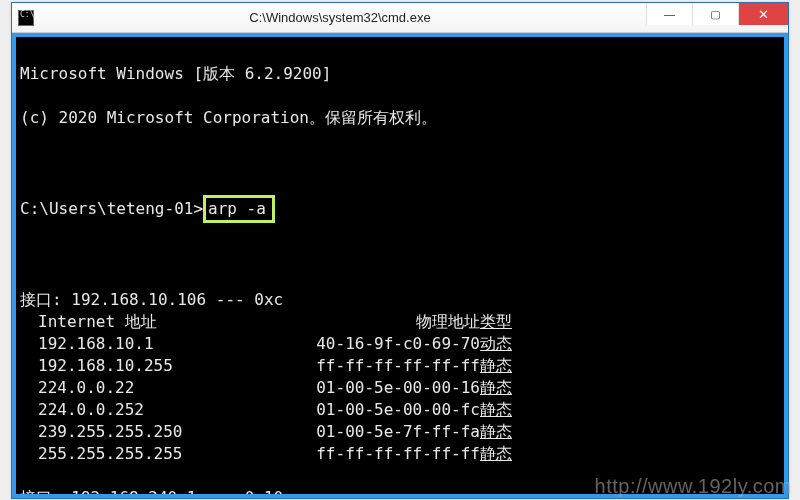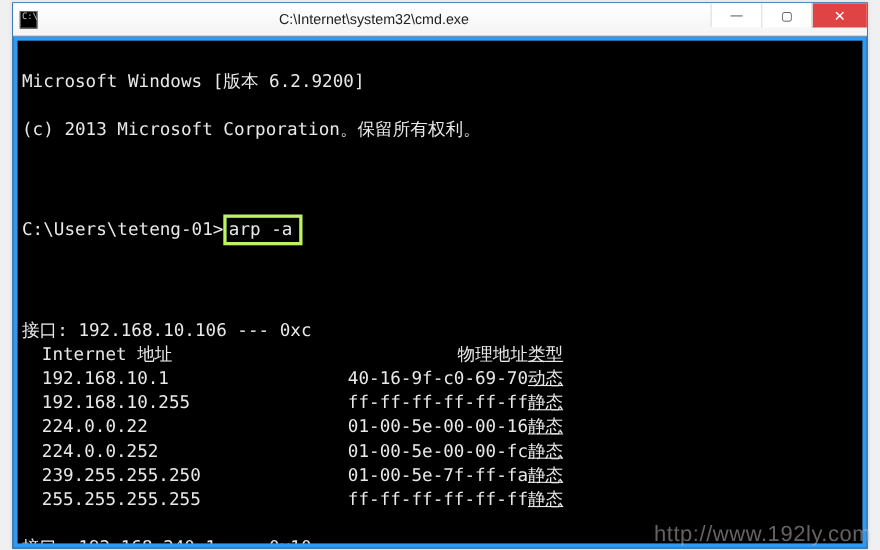"C:\Internet\system32\cmd.exe" div.titlebar-title { text: Internet -> Windows }
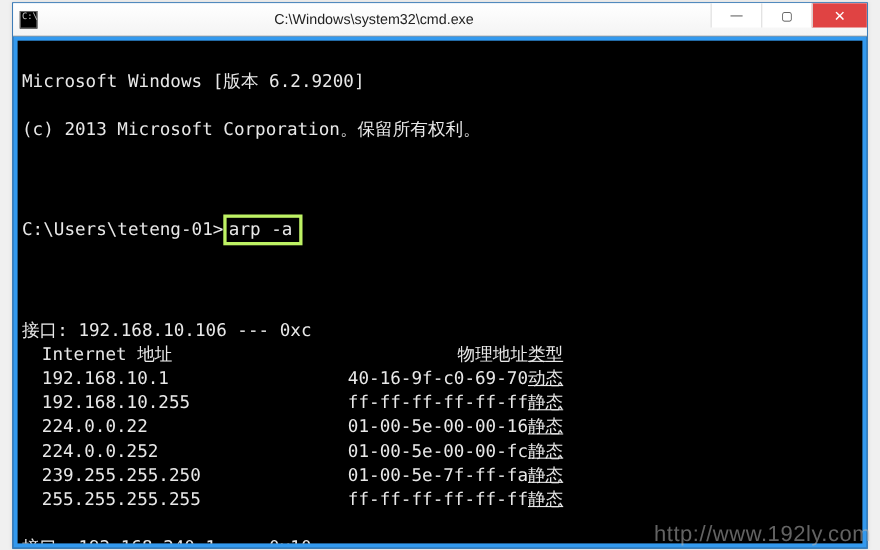"(c) 2013 Microsoft Corporation。保留所有权利。" div { text: 2013 -> 2020 }
